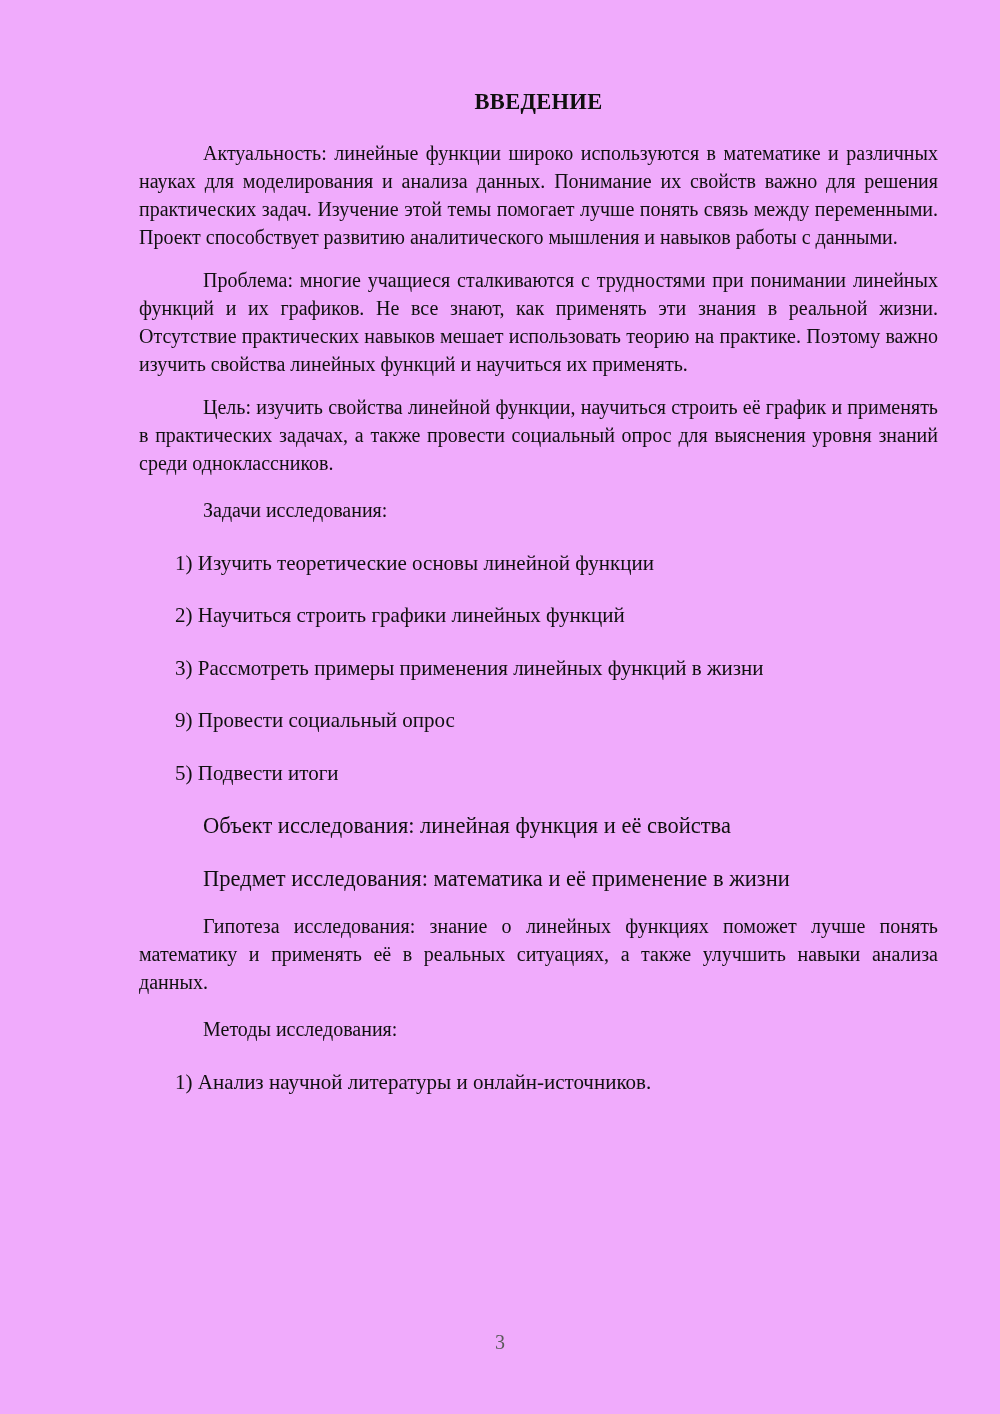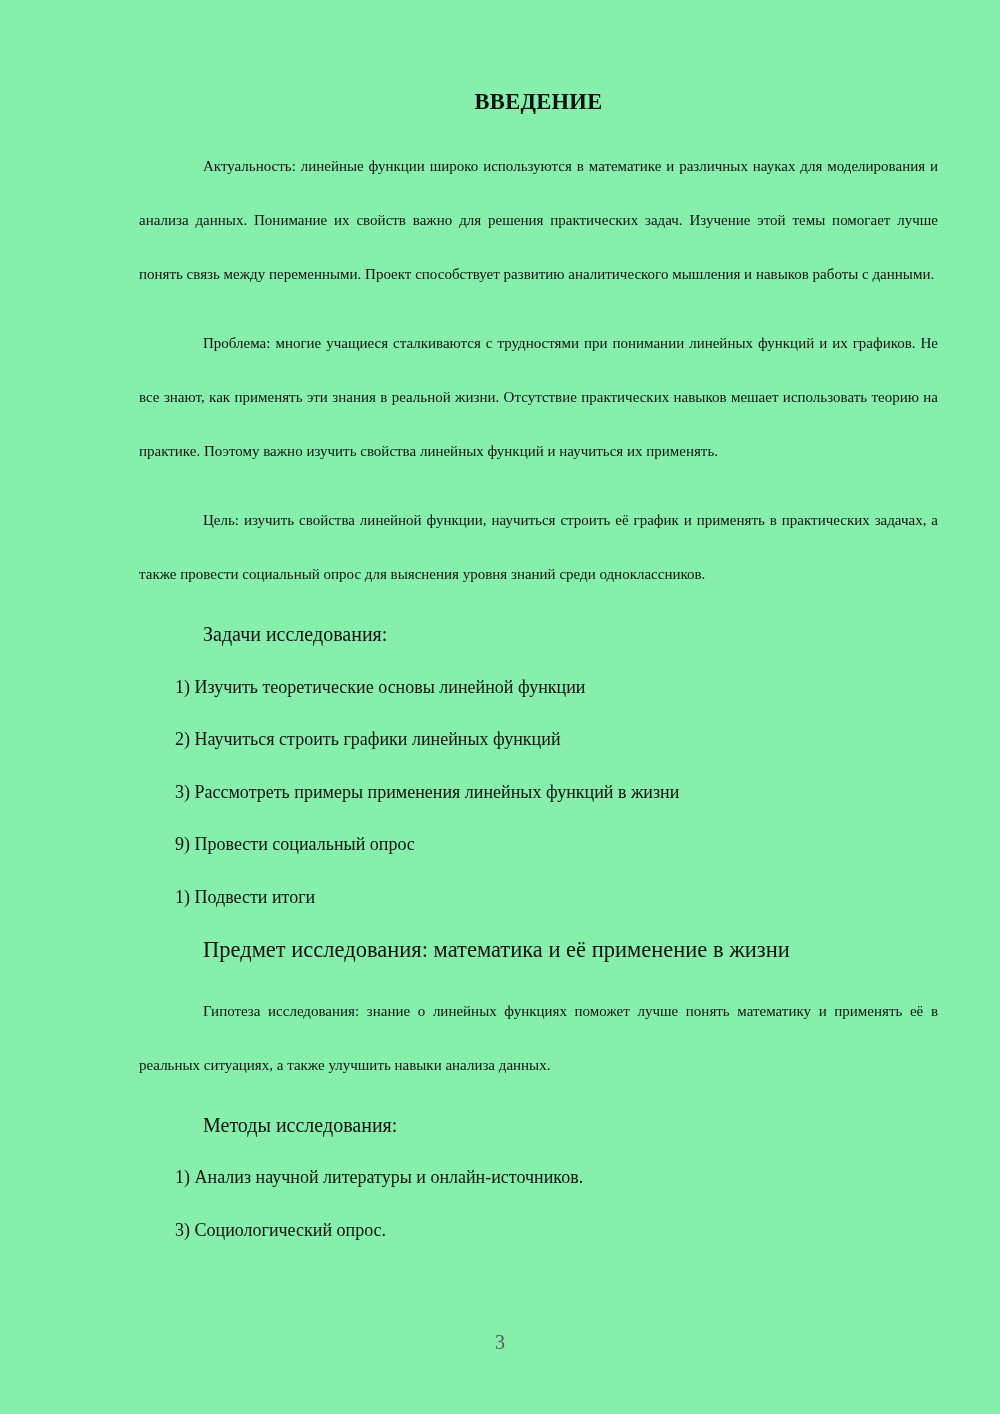"ВВЕДЕНИЕ" .page { background: #86efac -> #f0abfc }
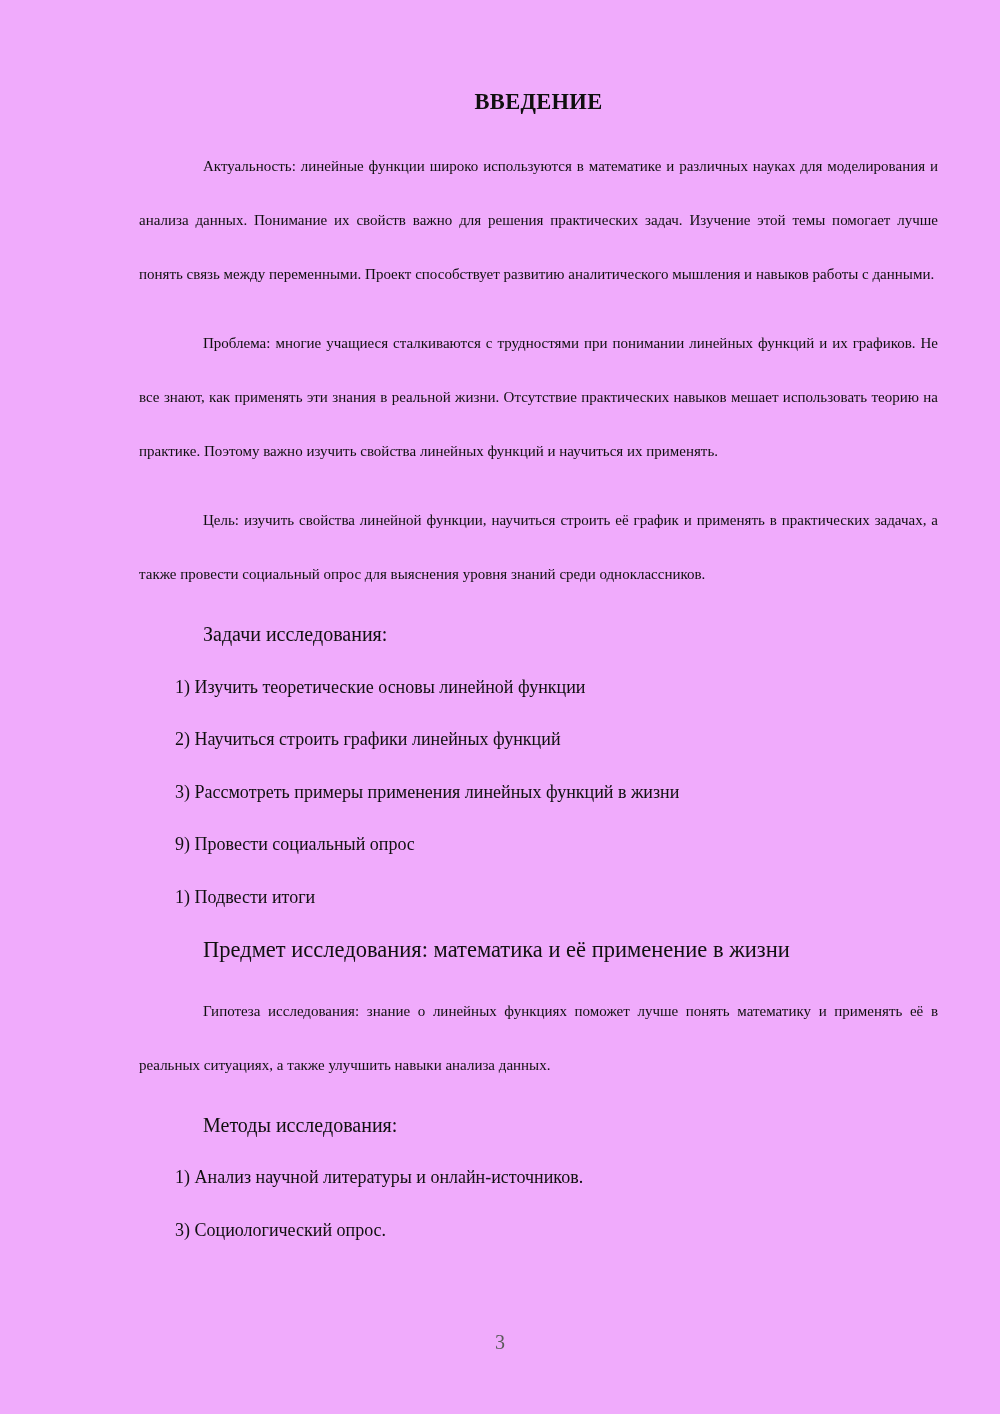"Актуальность: линейные функции широко" .para { font-size: 15px -> 20px; line-height: 54px -> 28px }
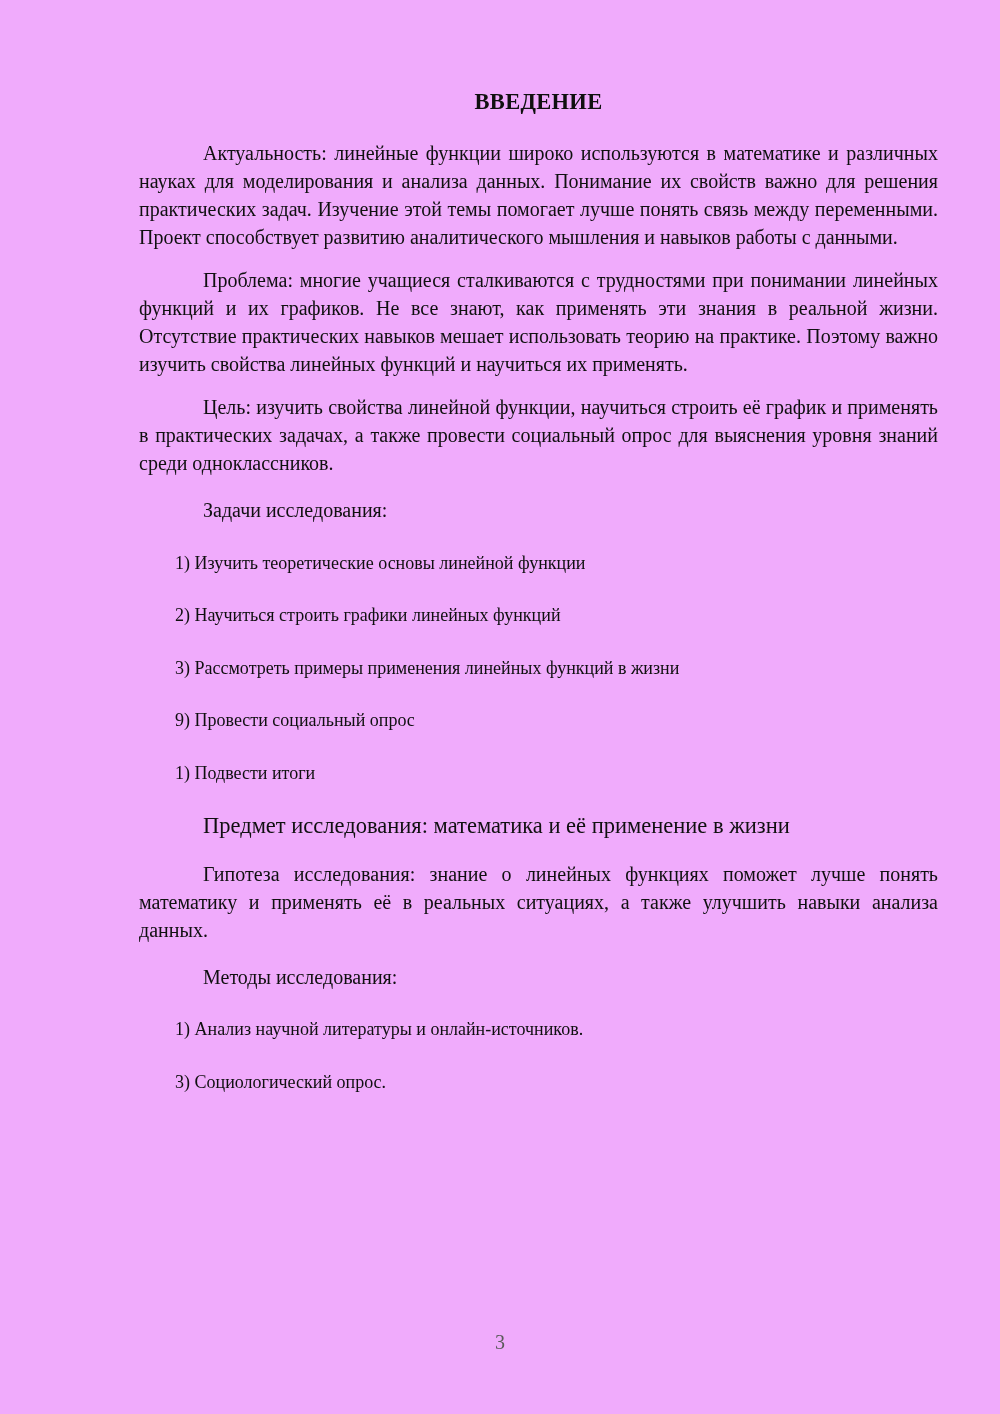"1) Изучить теоретические основы линейной" .list-item { font-size: 18px -> 21px }
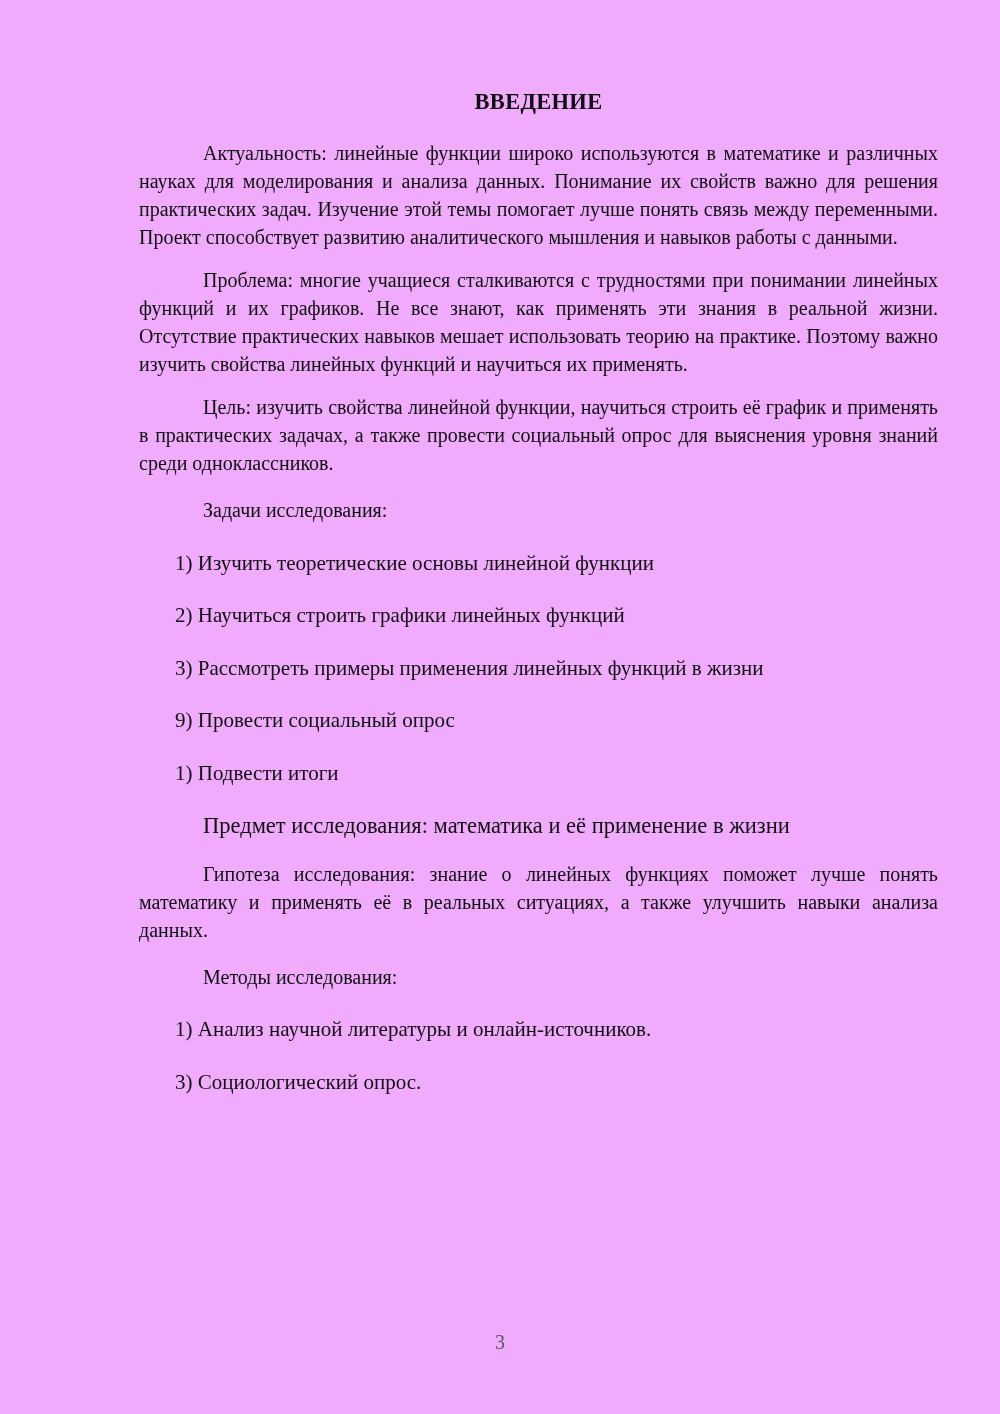"1) Подвести итоги" li.list-item { text: 1 -> 5 }
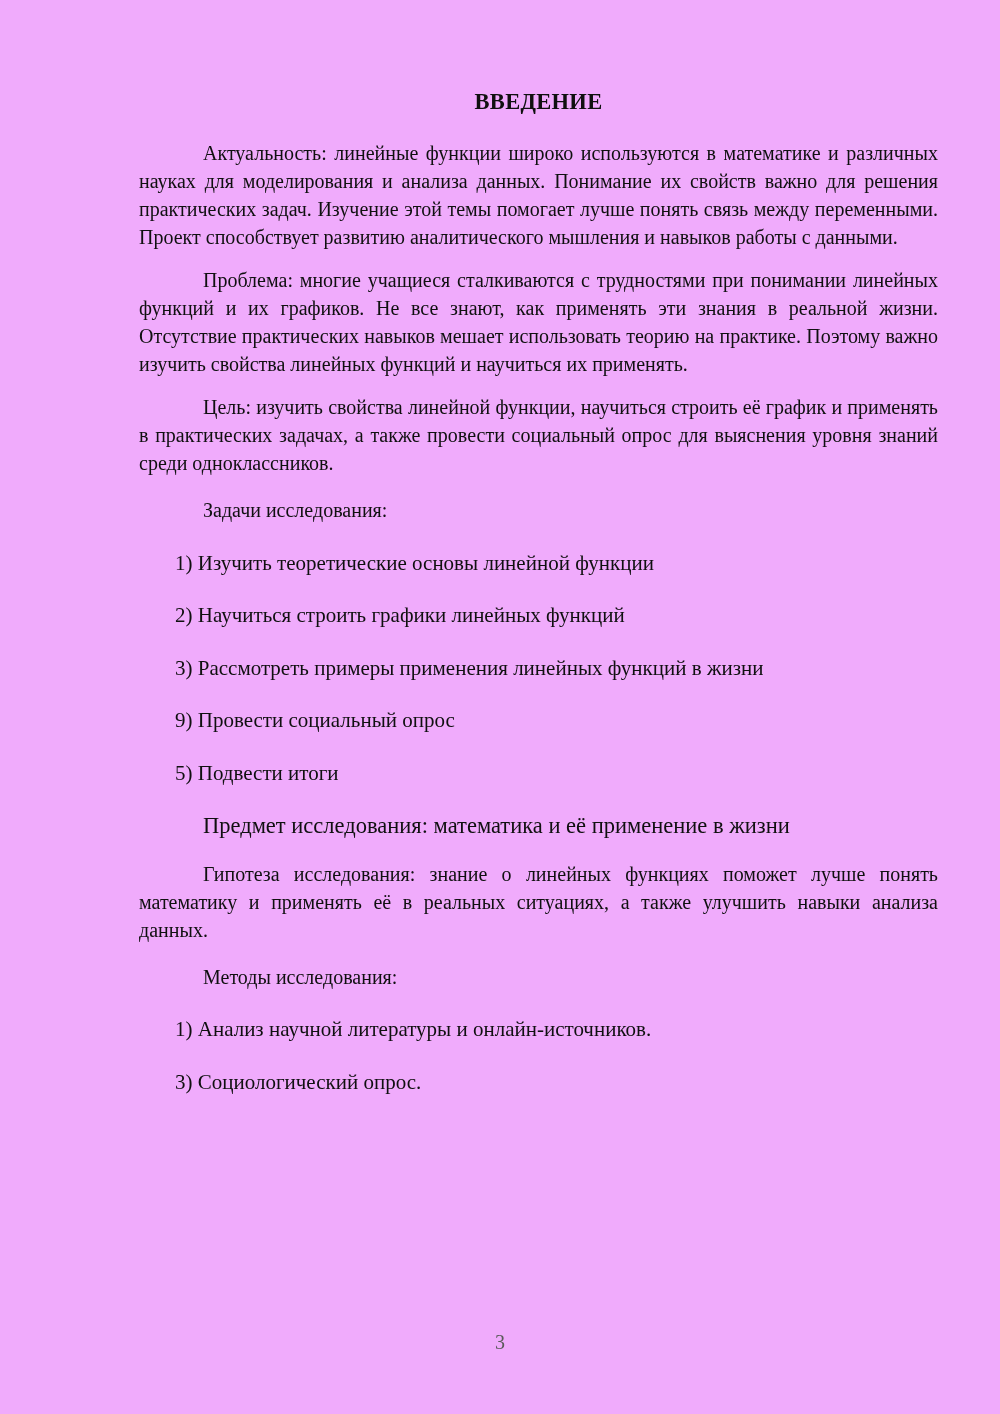"Объект исследования: линейная функция и" p.indent-line { html: none -> <p>Объект исследования: линейная функция и её свойства</p> }
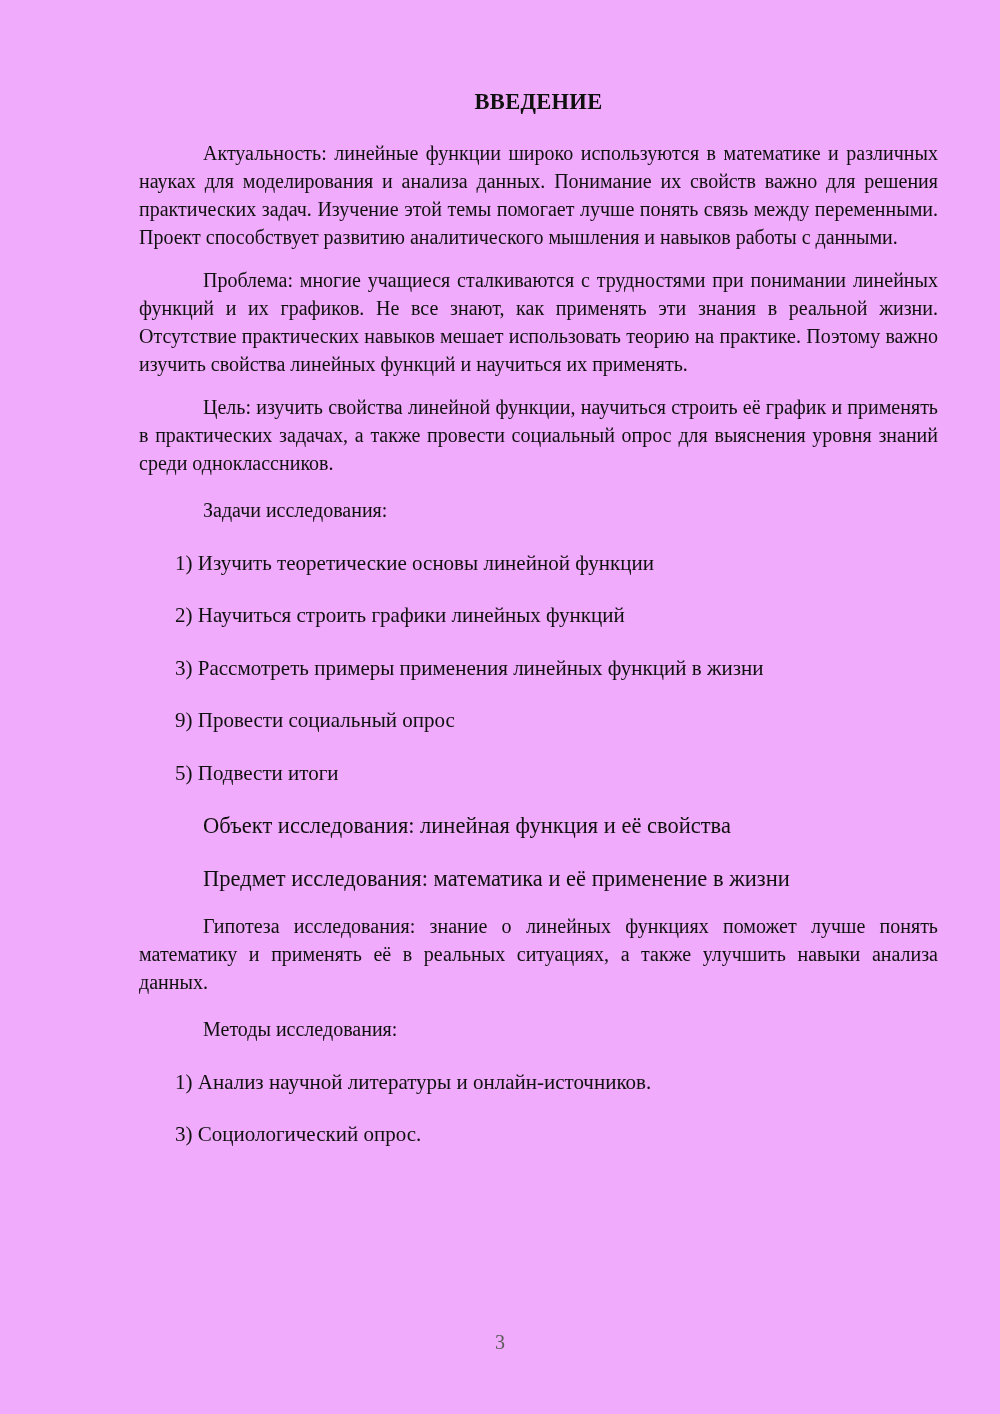"3) Социологический опрос." li.list-item { html: <li>3) Социологический опрос.</li> -> none }
